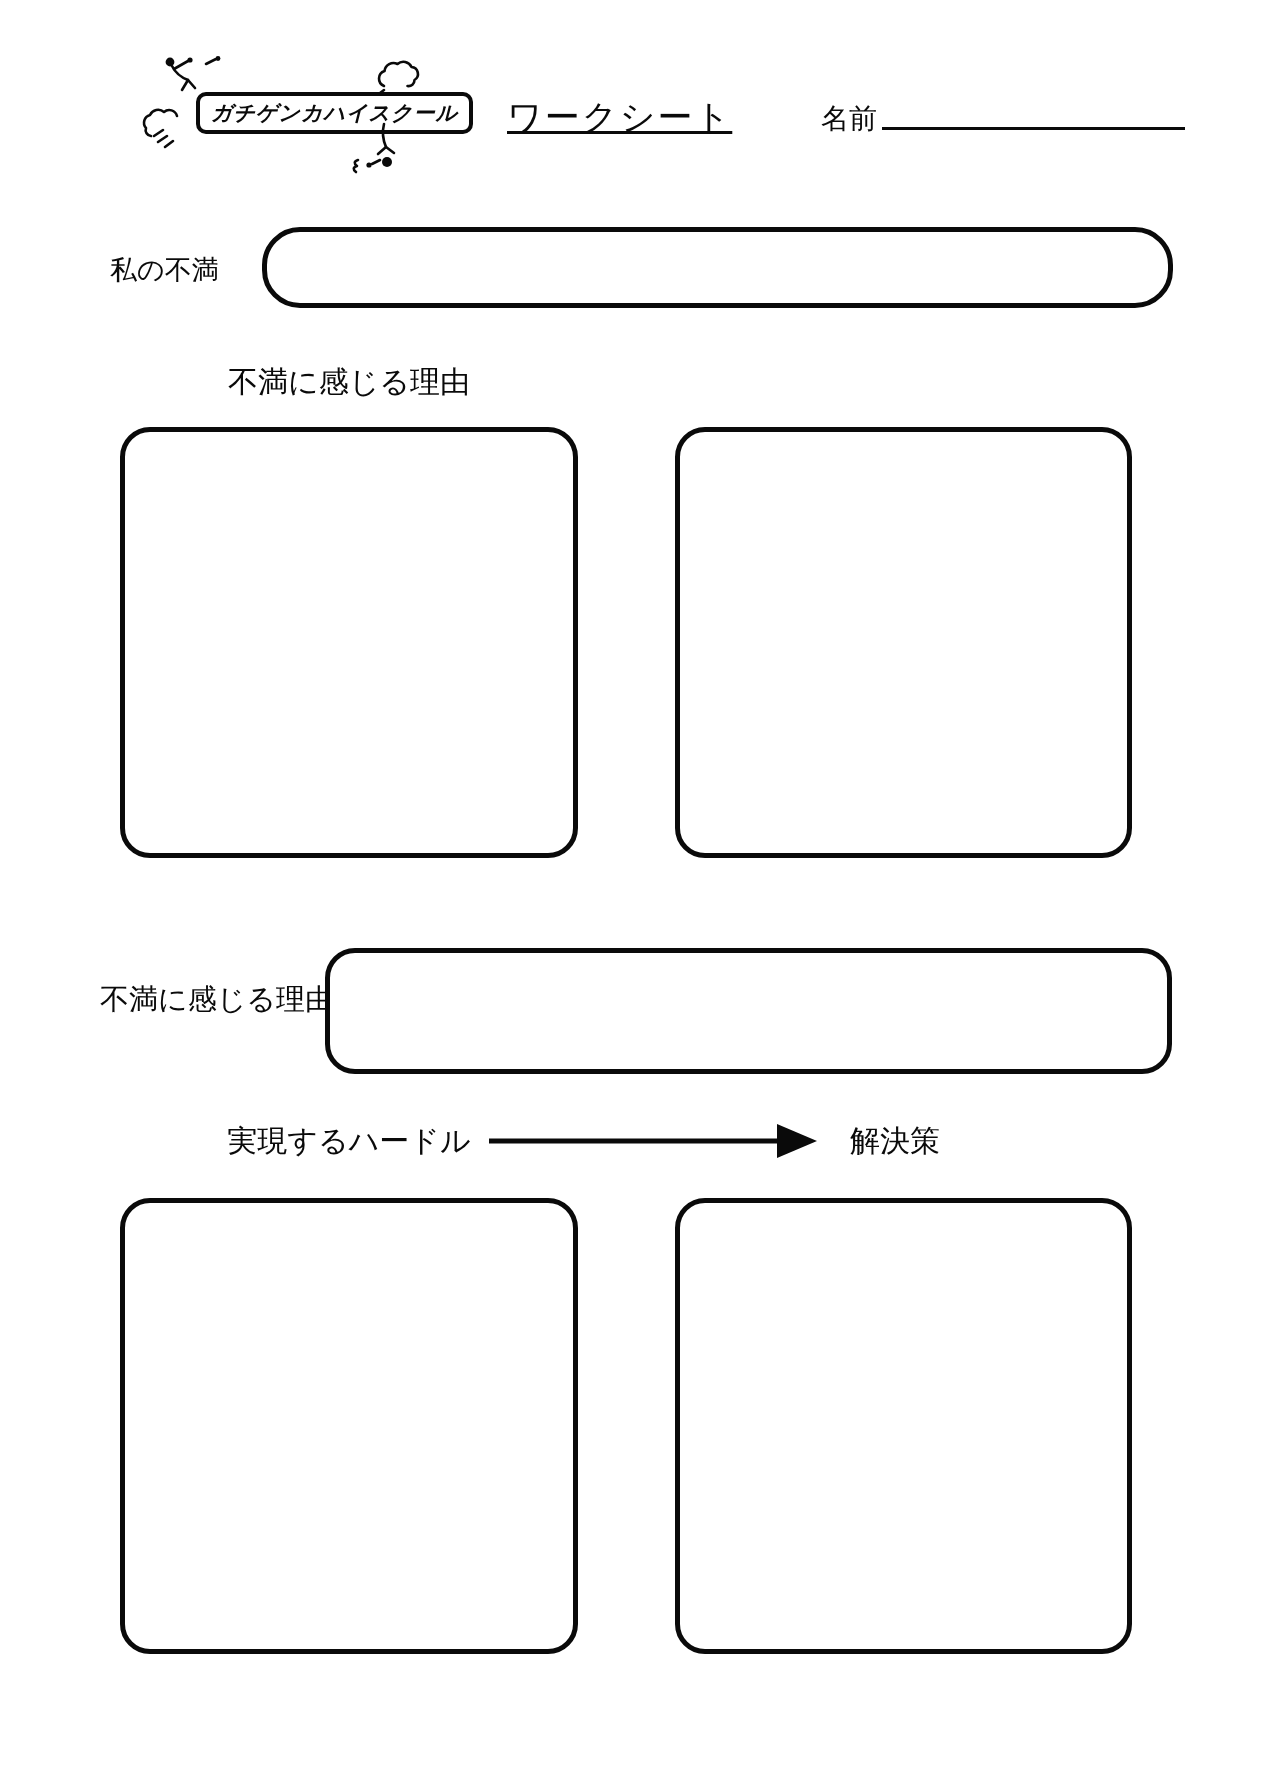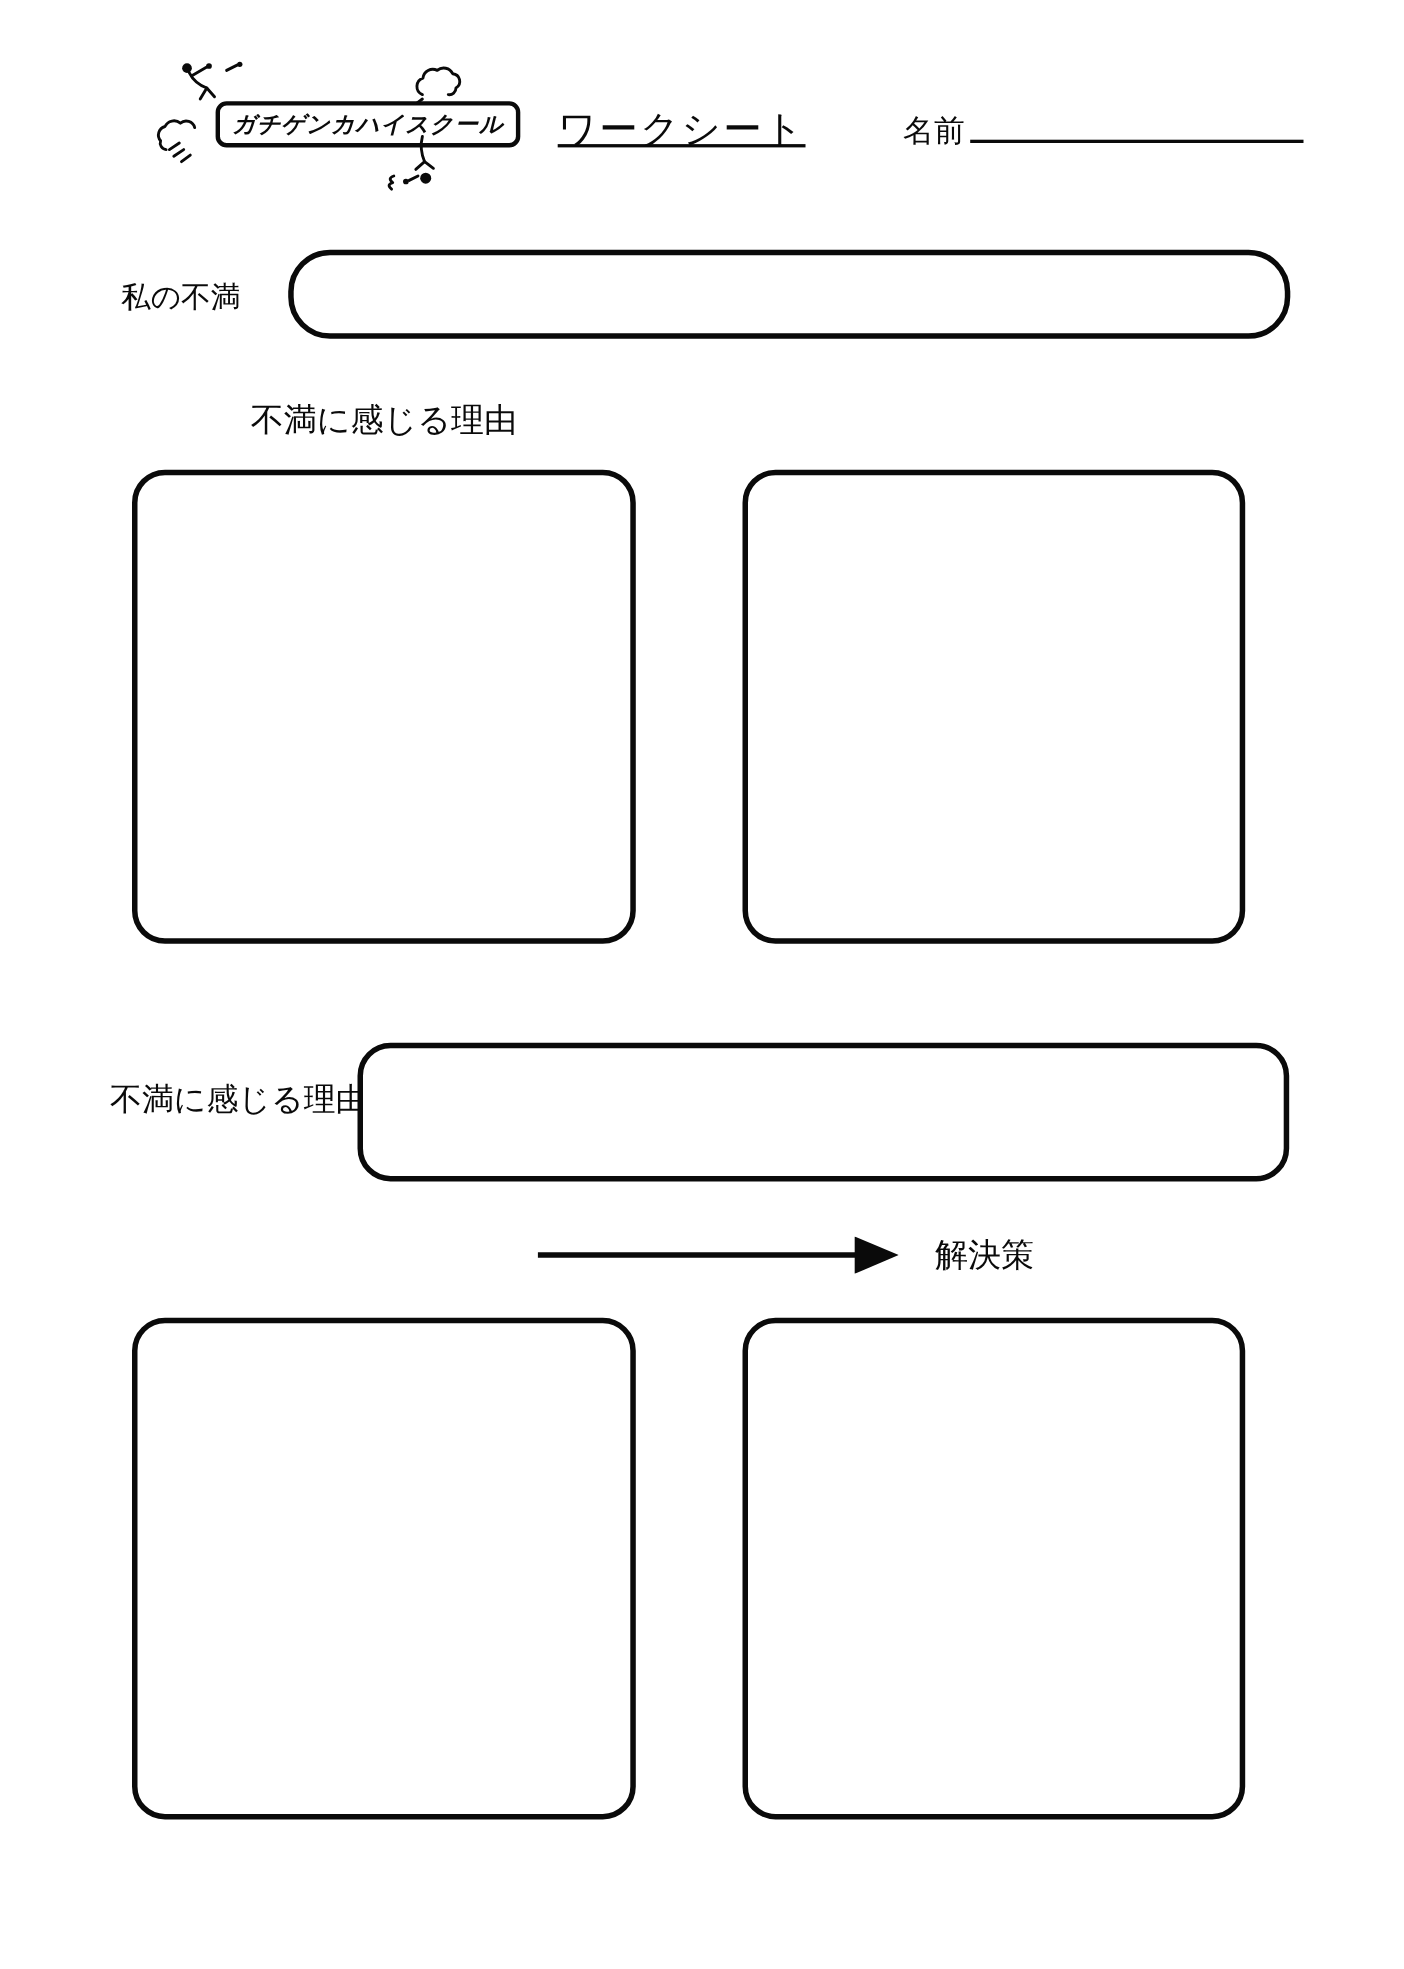"実現するハードル" div.abs { html: none -> <div>実現するハードル</div> }
